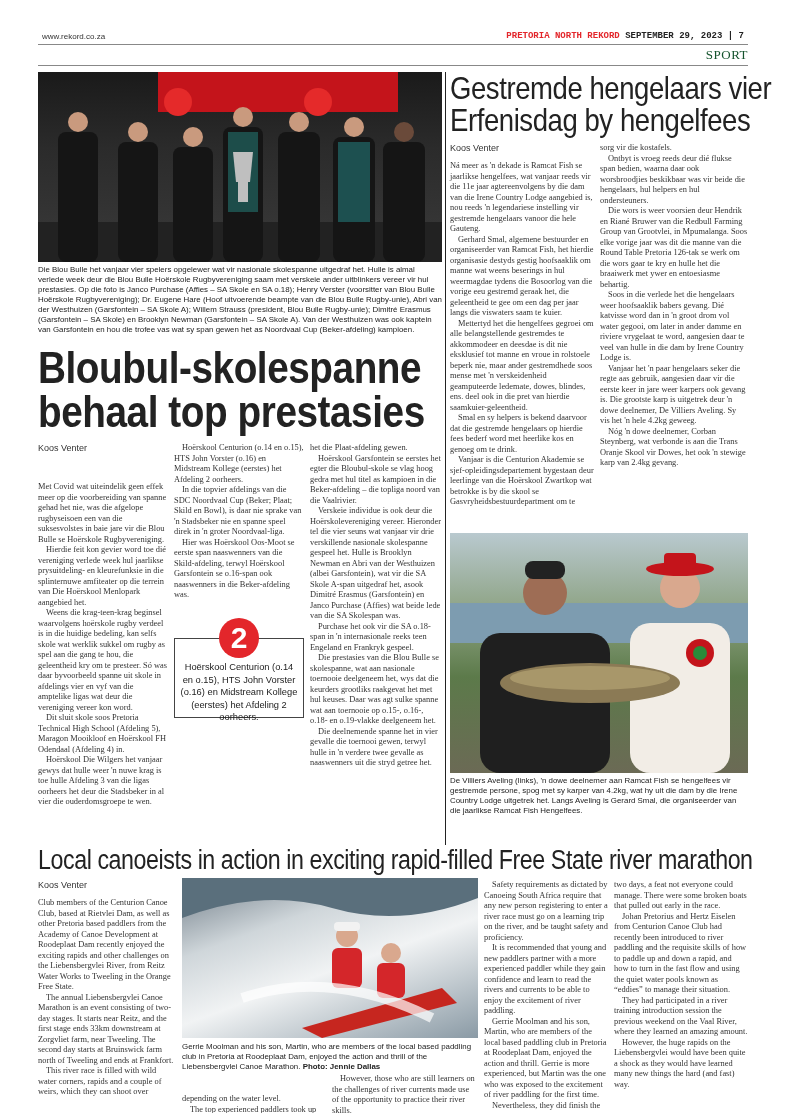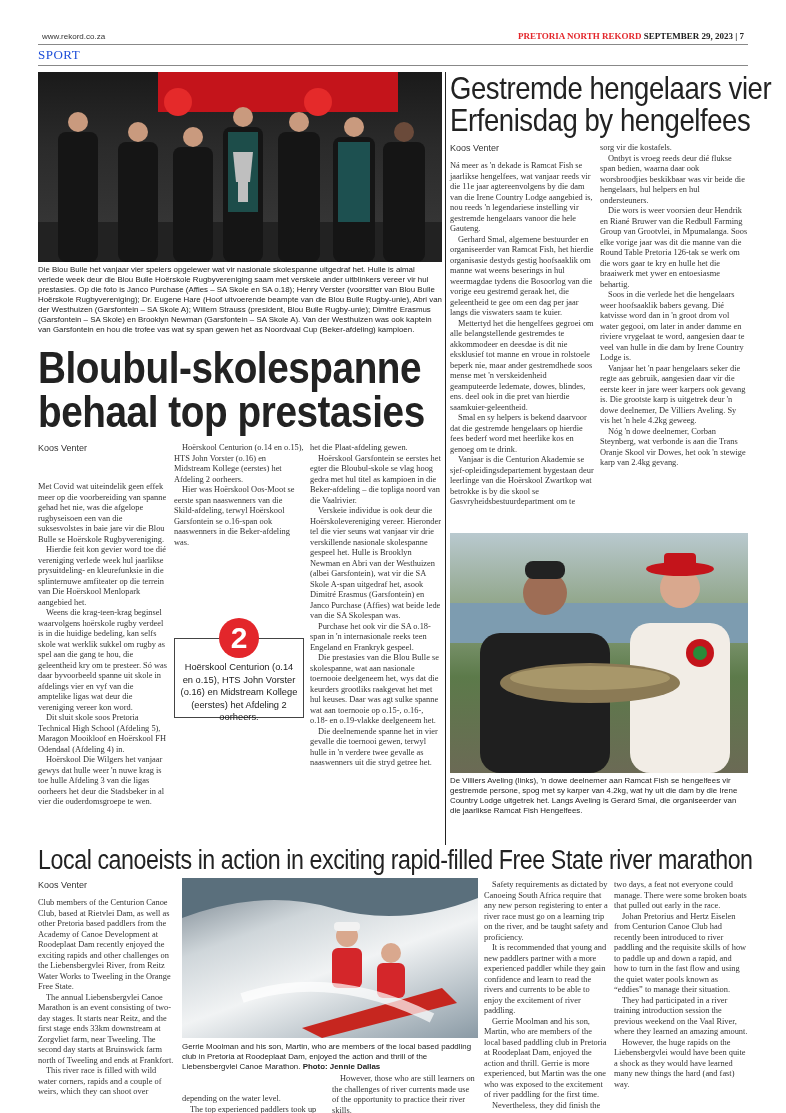"PRETORIA NORTH REKORD SEPTEMBER 29," .masthead { font-family: Liberation Serif, serif -> Liberation Mono, monospace }
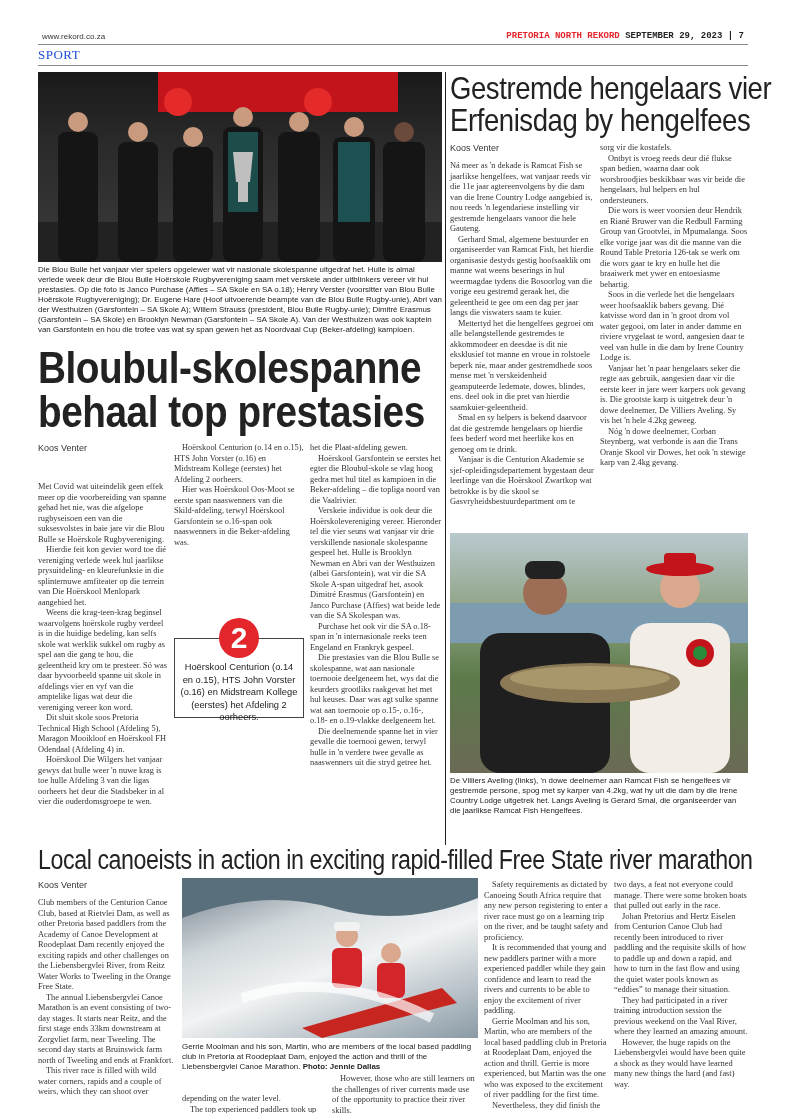"SPORT" .section { color: #1d4ed8 -> #14532d; text-align: left -> right }
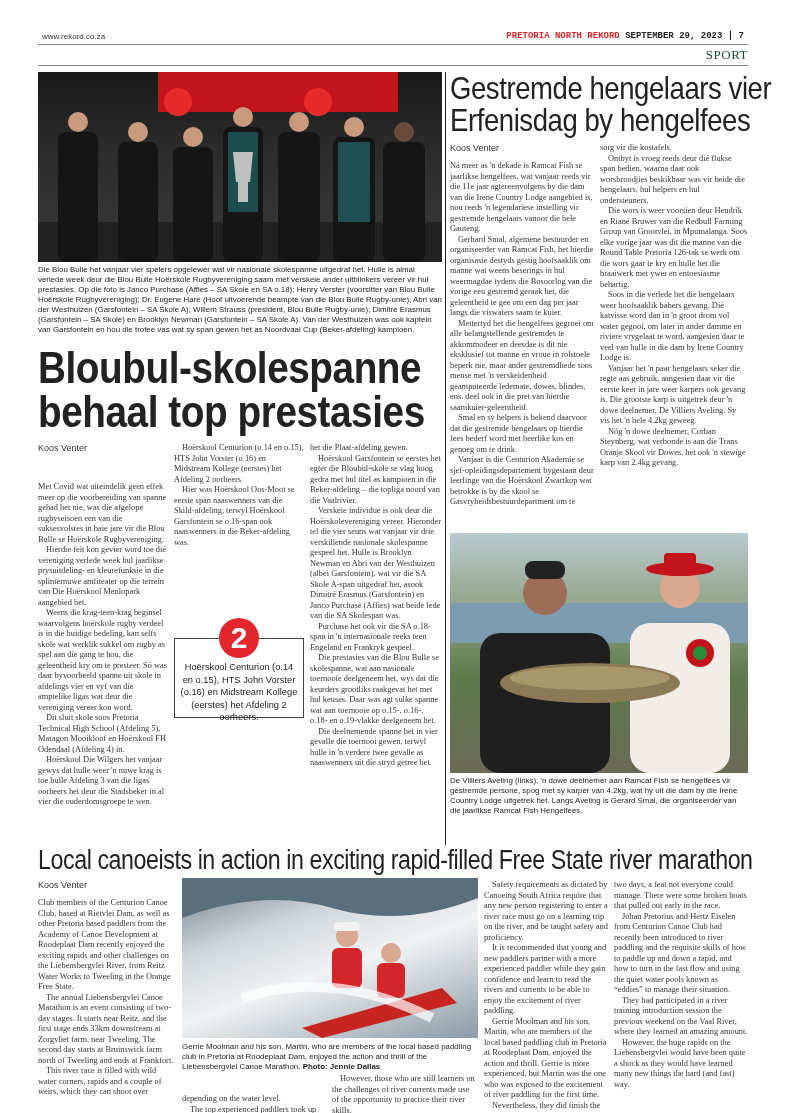"In die topvier afdelings van" p { html: none -> <p>In die topvier afdelings van die SDC Noordvaal Cup (Beker; Plaat; Skild en Bowl), is daar nie sprake van 'n Stadsbeker nie en spanne speel direk in 'n groter Noordvaal-liga.</p> }
